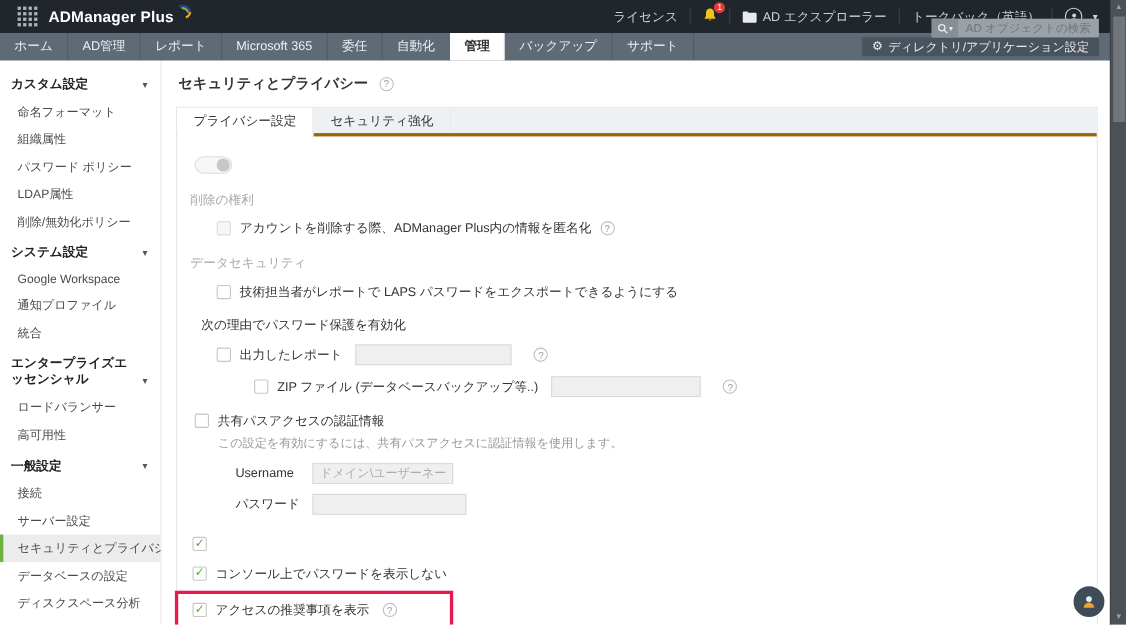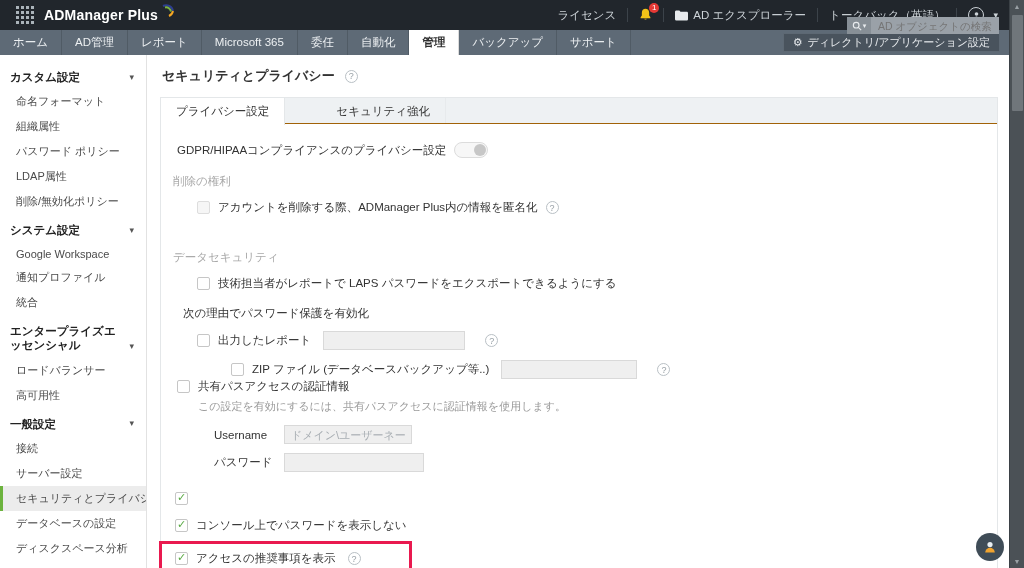"プライバシー設定" .tabbox-header { border-bottom: 1px solid #a16207 -> 3px solid #a16207; gap: 36px -> none }
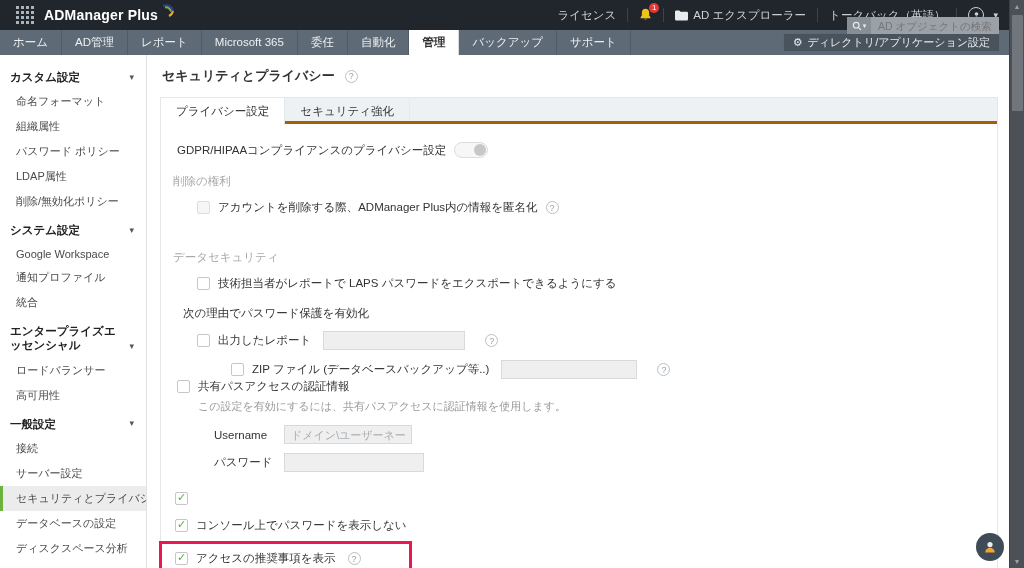"GDPR/HIPAAコンプライアンスのプライバシー設定" span.lbl { html: <span>GDPR/HIPAAコンプライアンスのプライバシー設定</span> -> none }
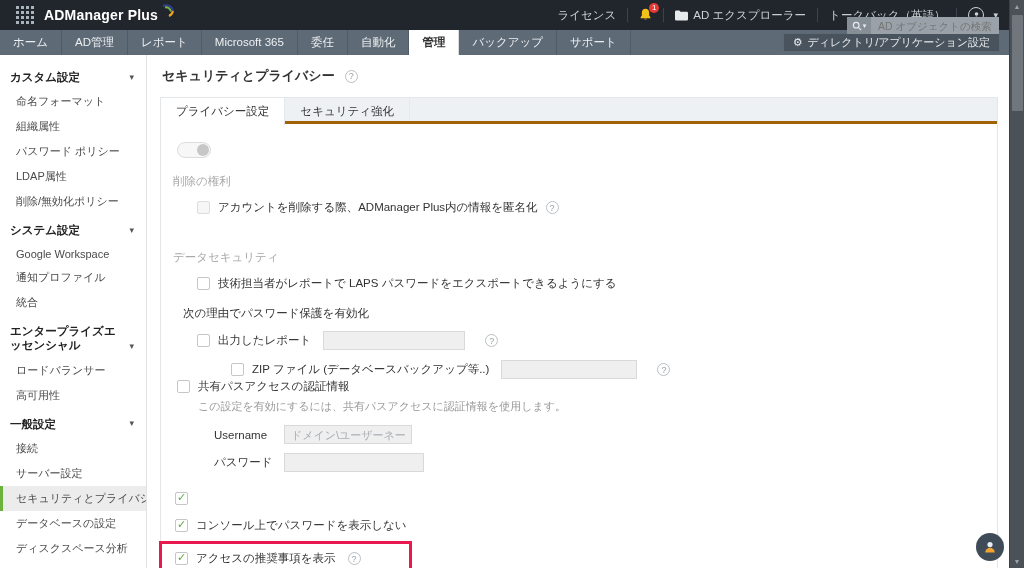"データセキュリティ" div.sec-label { margin-top: 35px -> 17px }
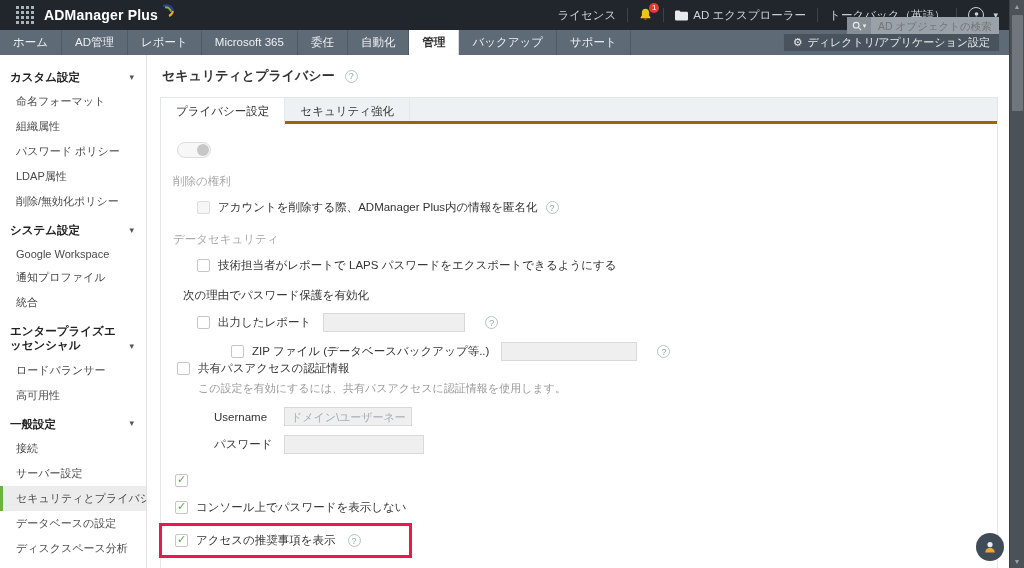"共有パスアクセスの認証情報" div.frow { margin-top: none -> 14px }
